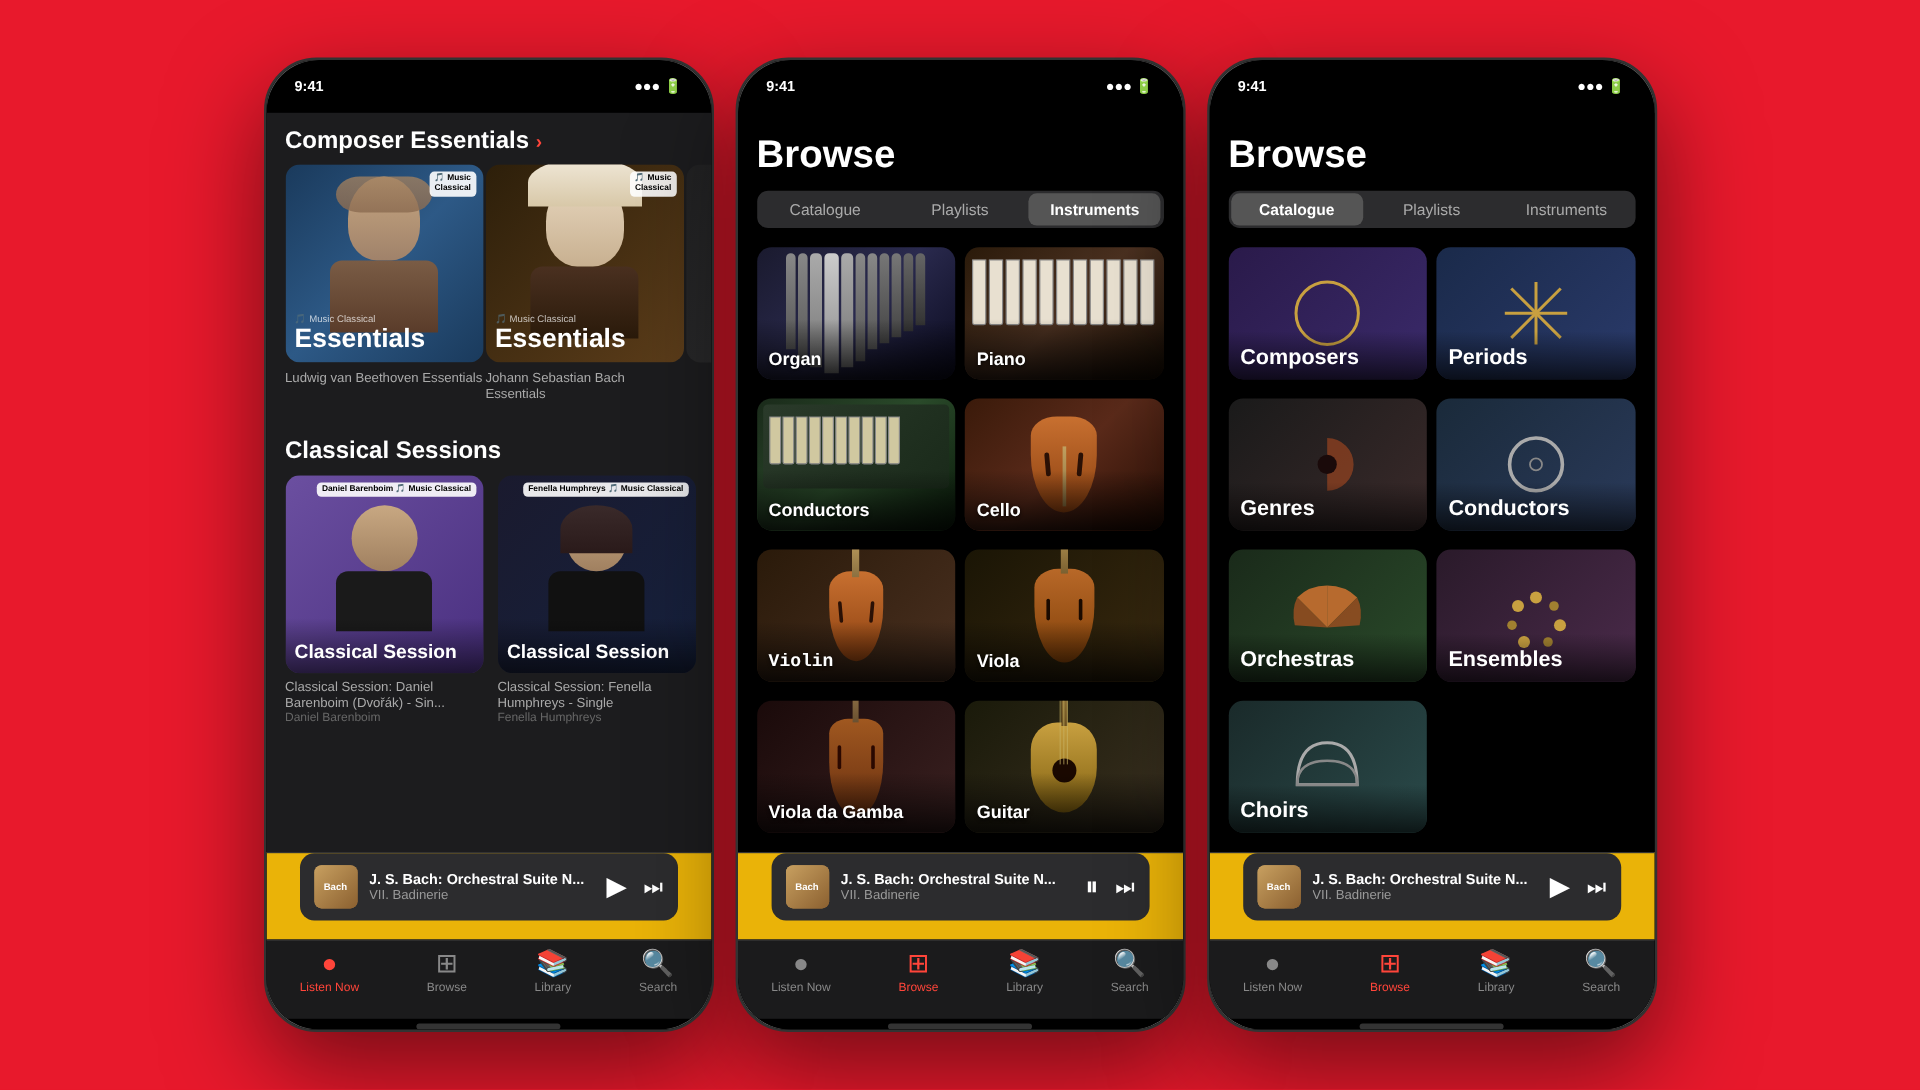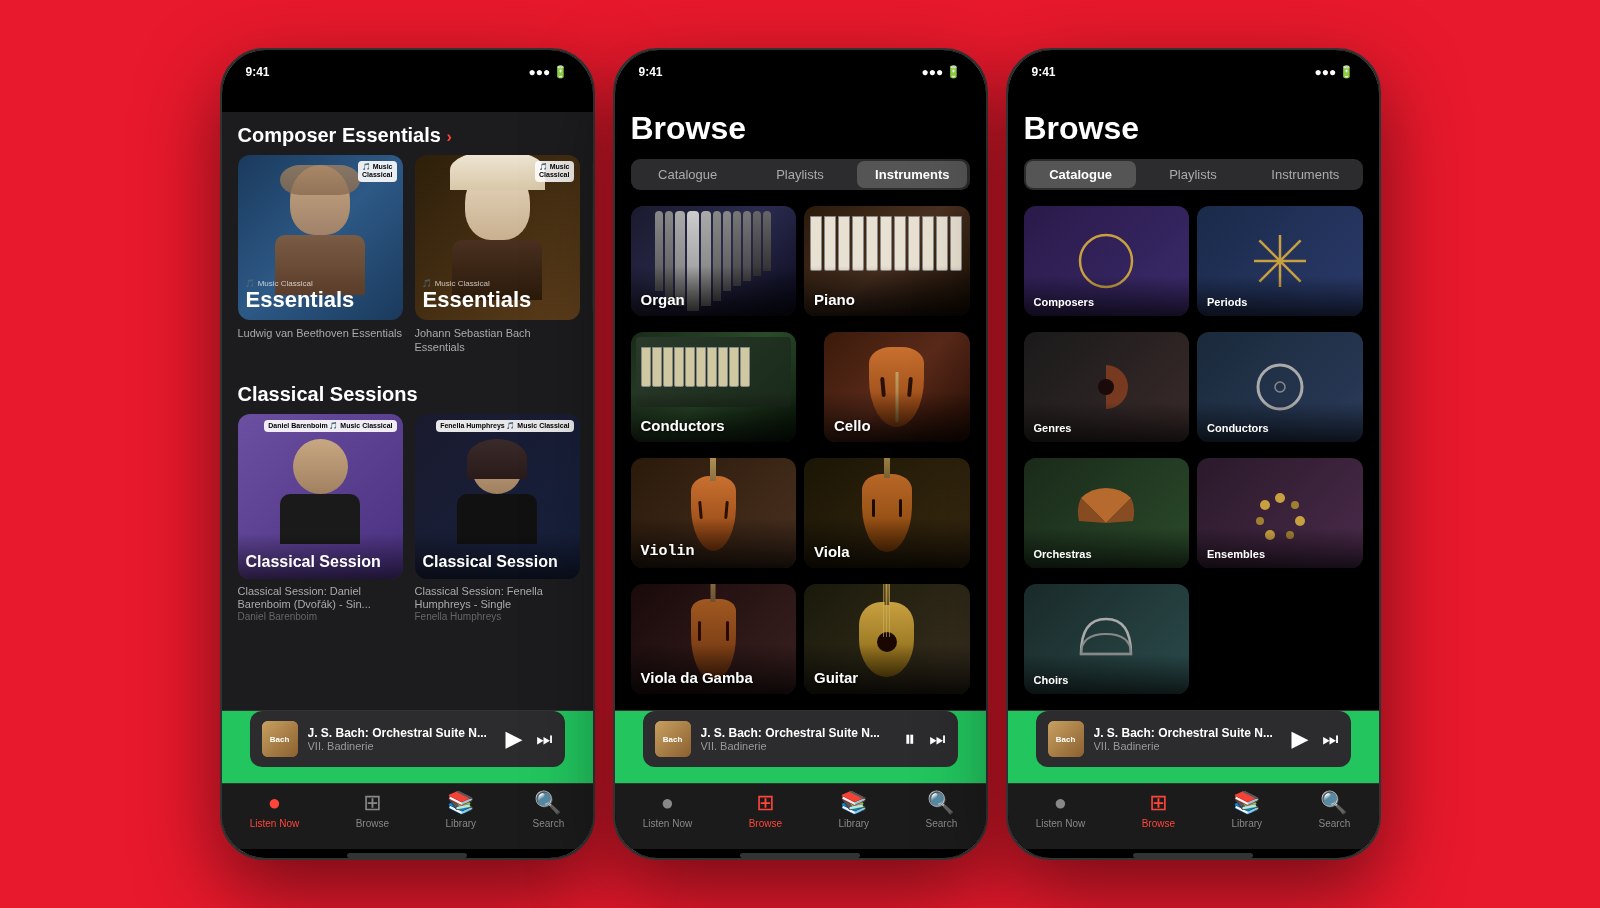"Composer Essentials ›" .phone1-scroll { margin-top: 18px -> none }
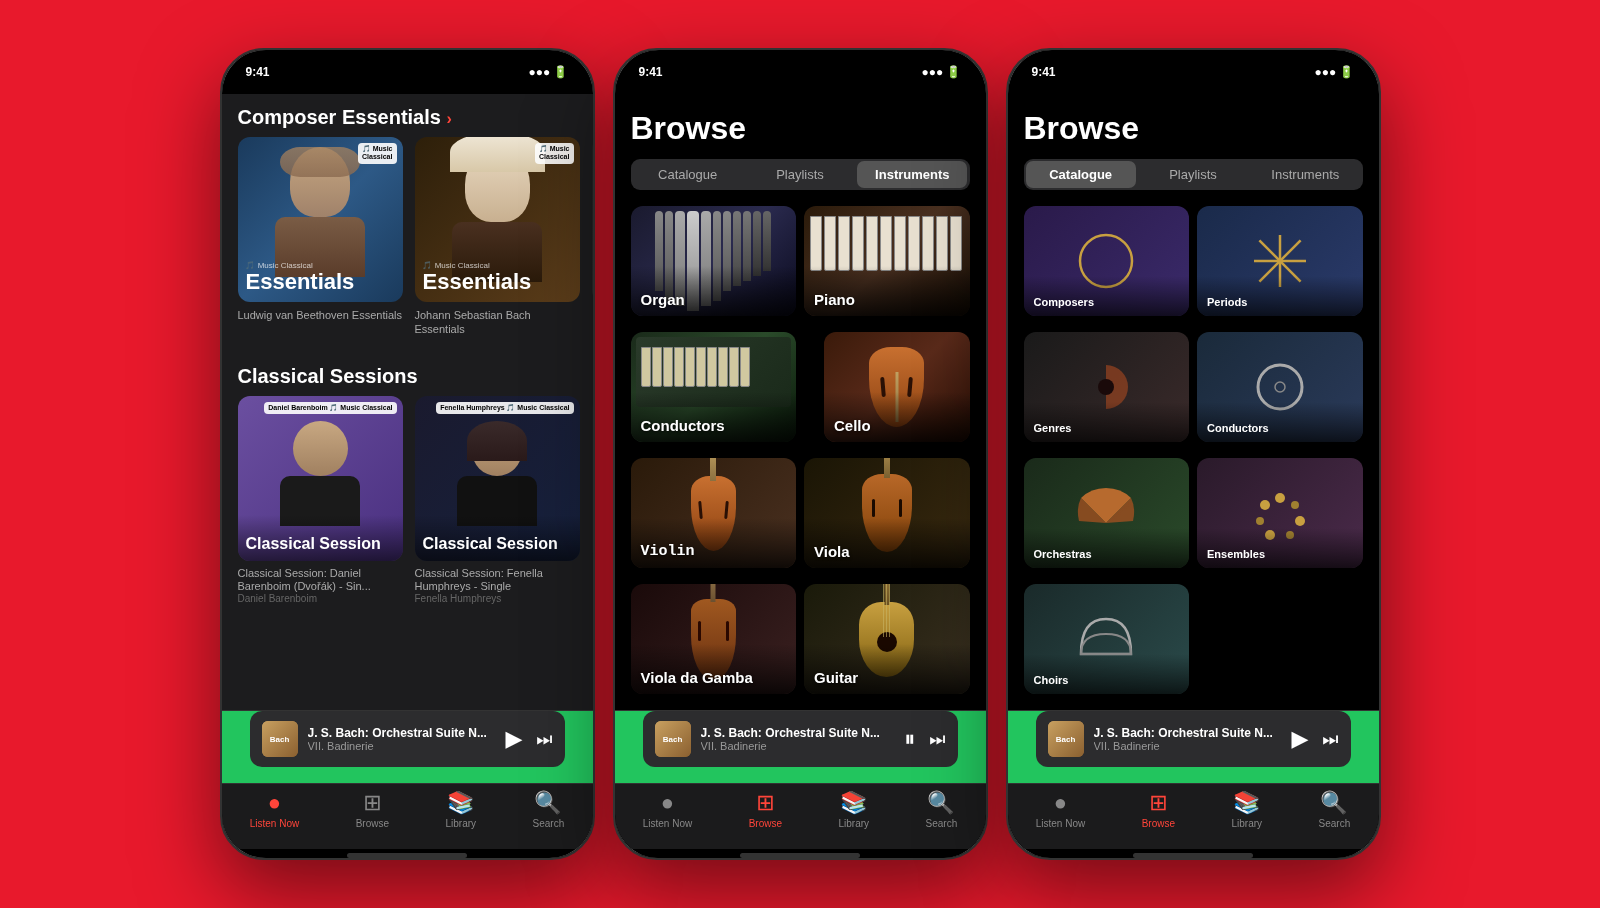"🎵 Music Classical" .essentials-row { gap: 12px -> 2px }
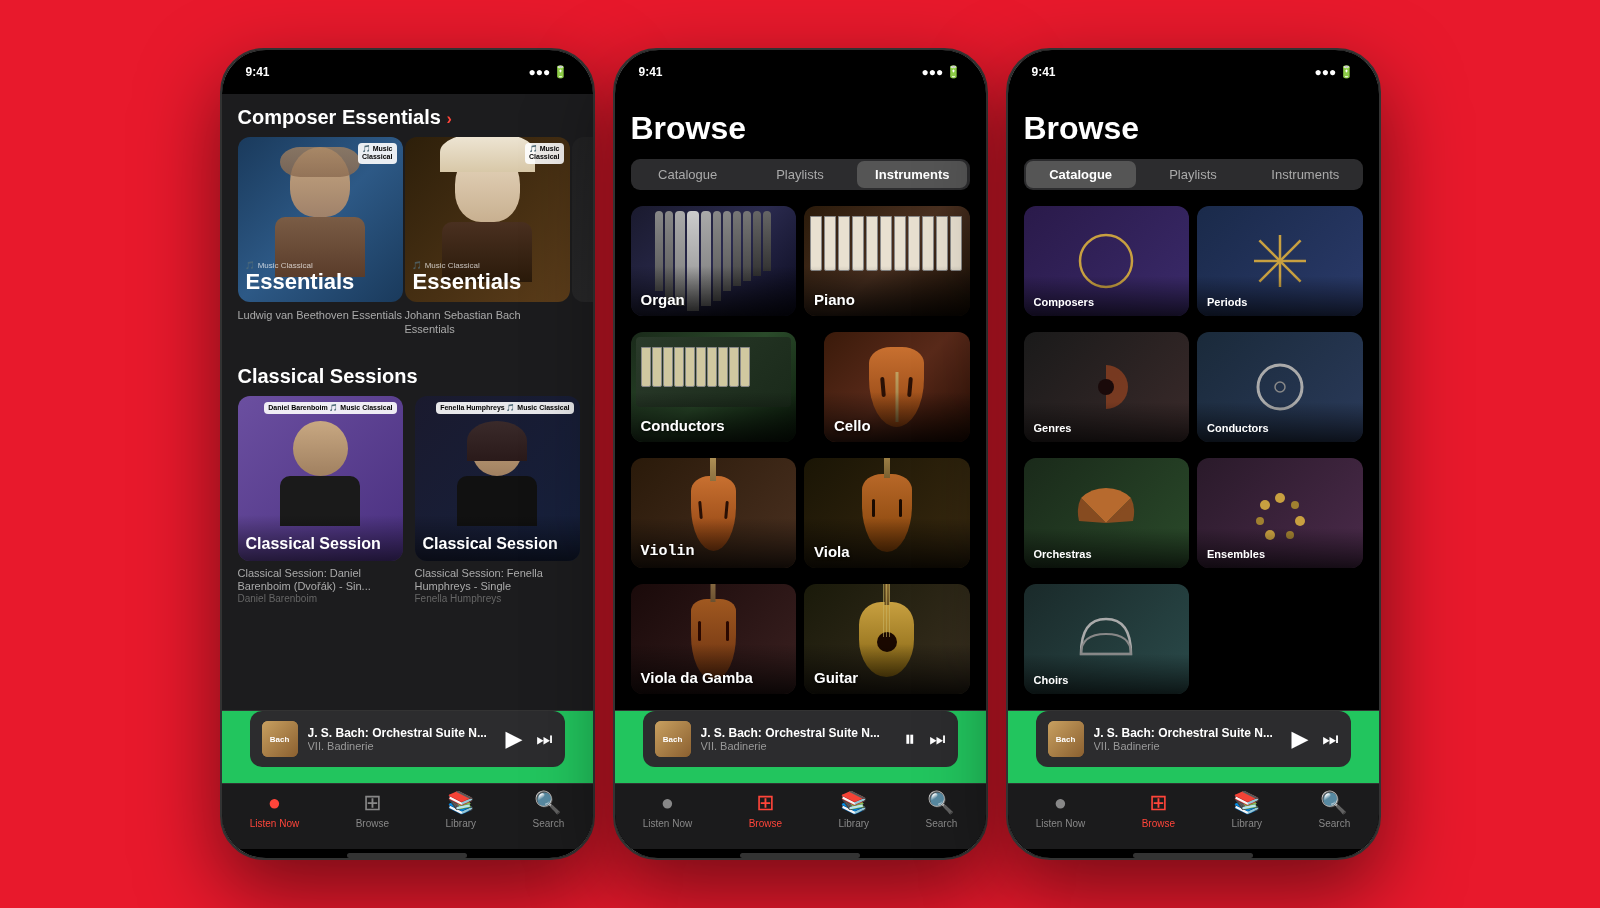"Composers" .catalogue-name { font-size: 11px -> 18px }
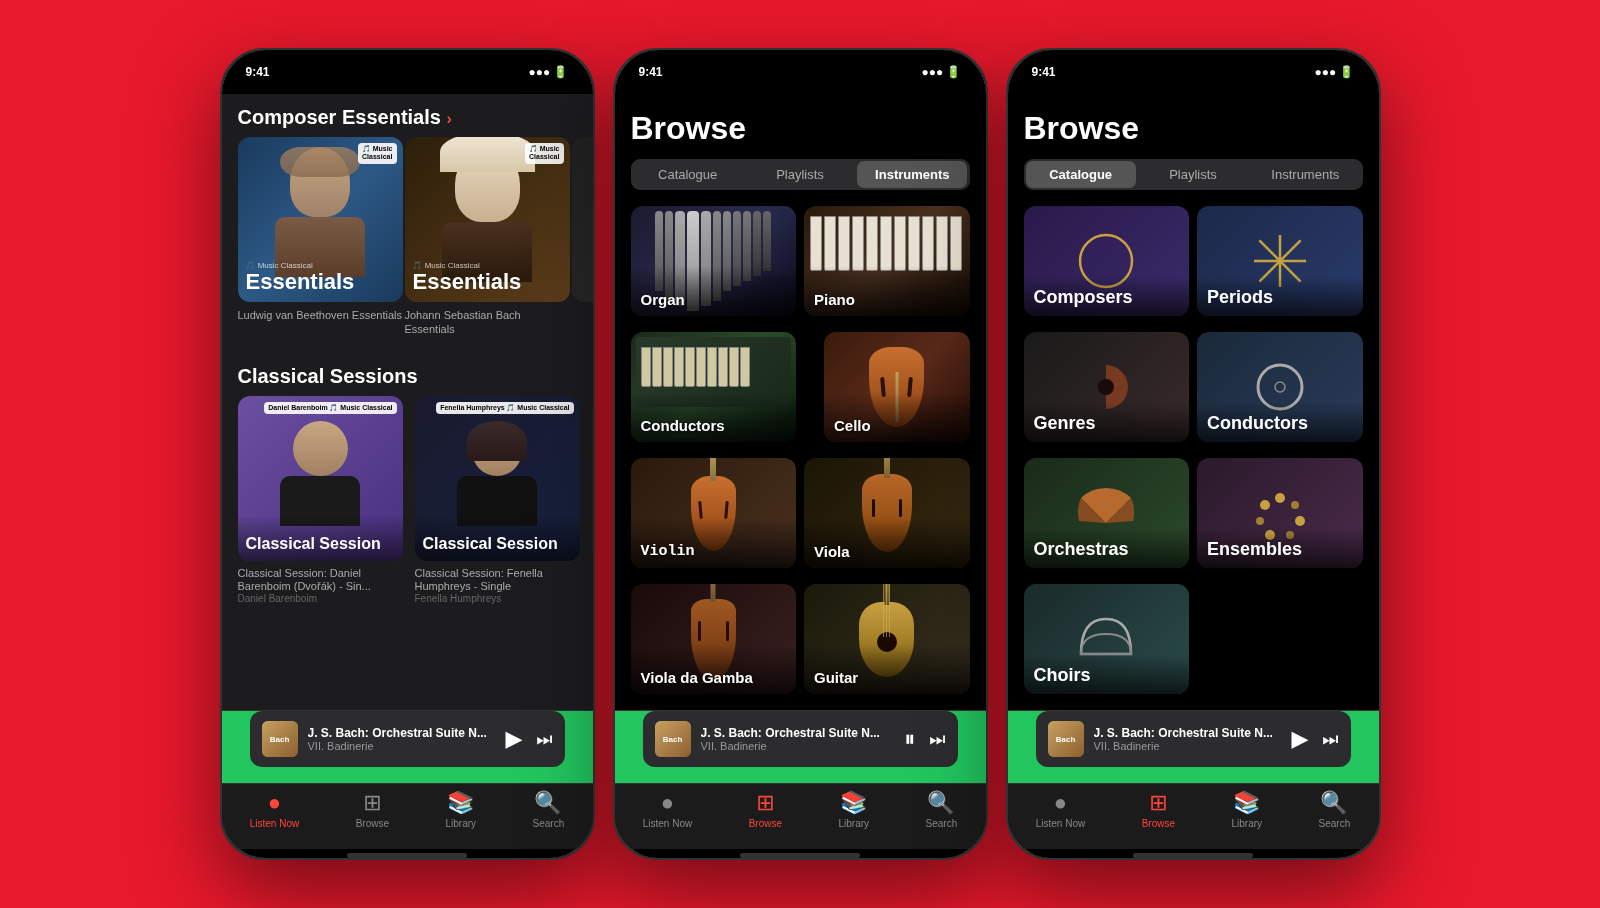"Cello" .cello-bg { margin-left: 20px -> none }
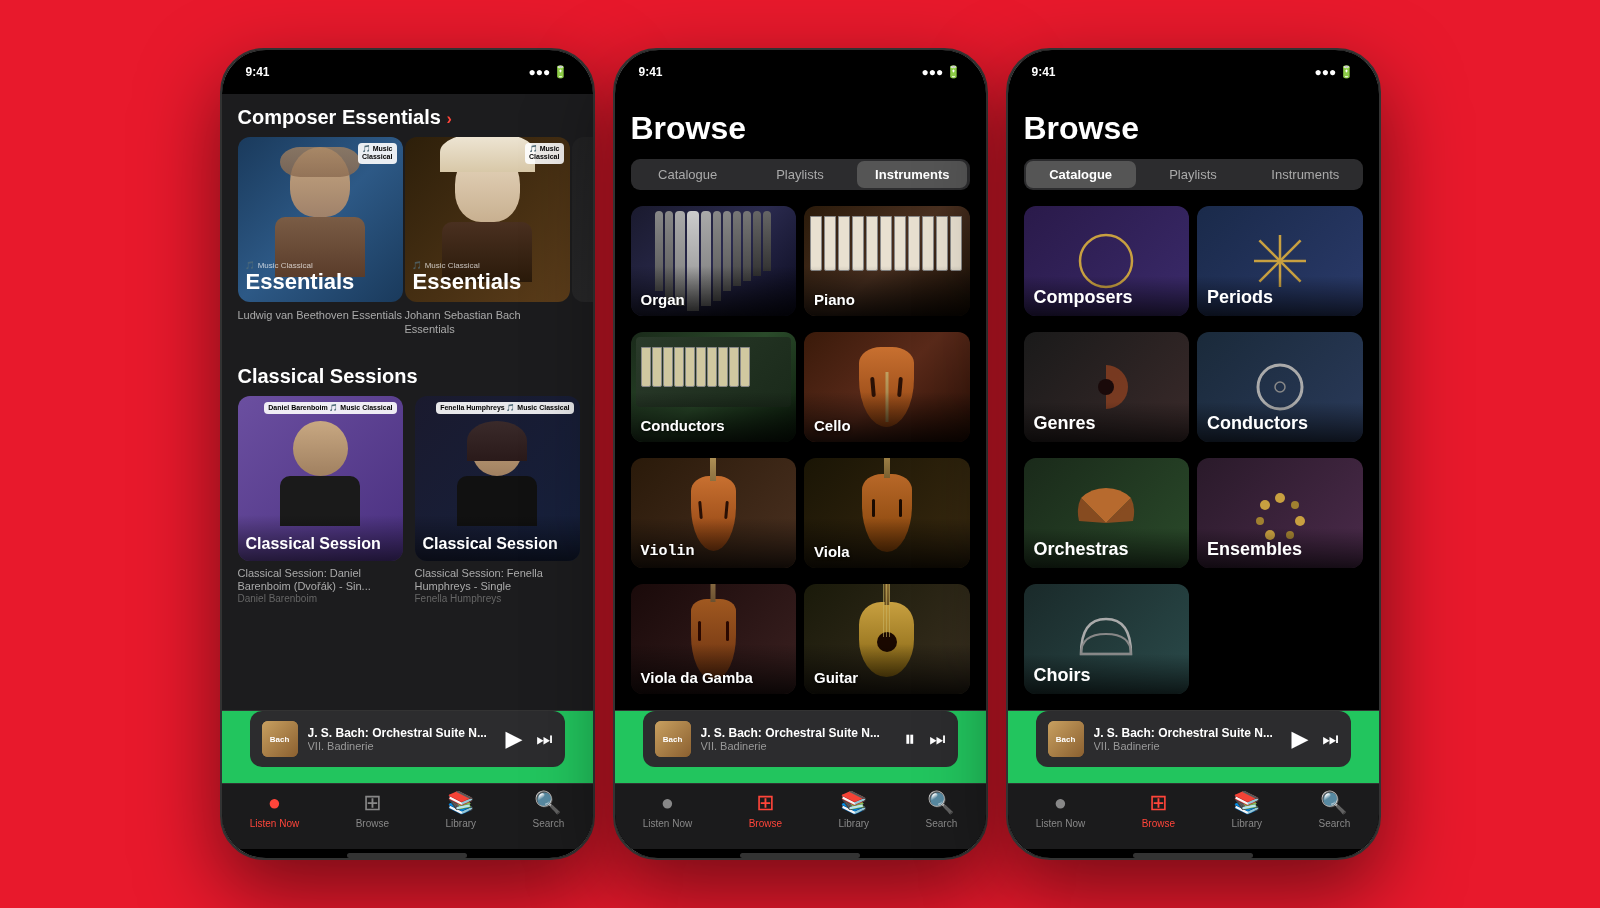"Bach" .player-bar { background: #22c55e -> #eab308 }
